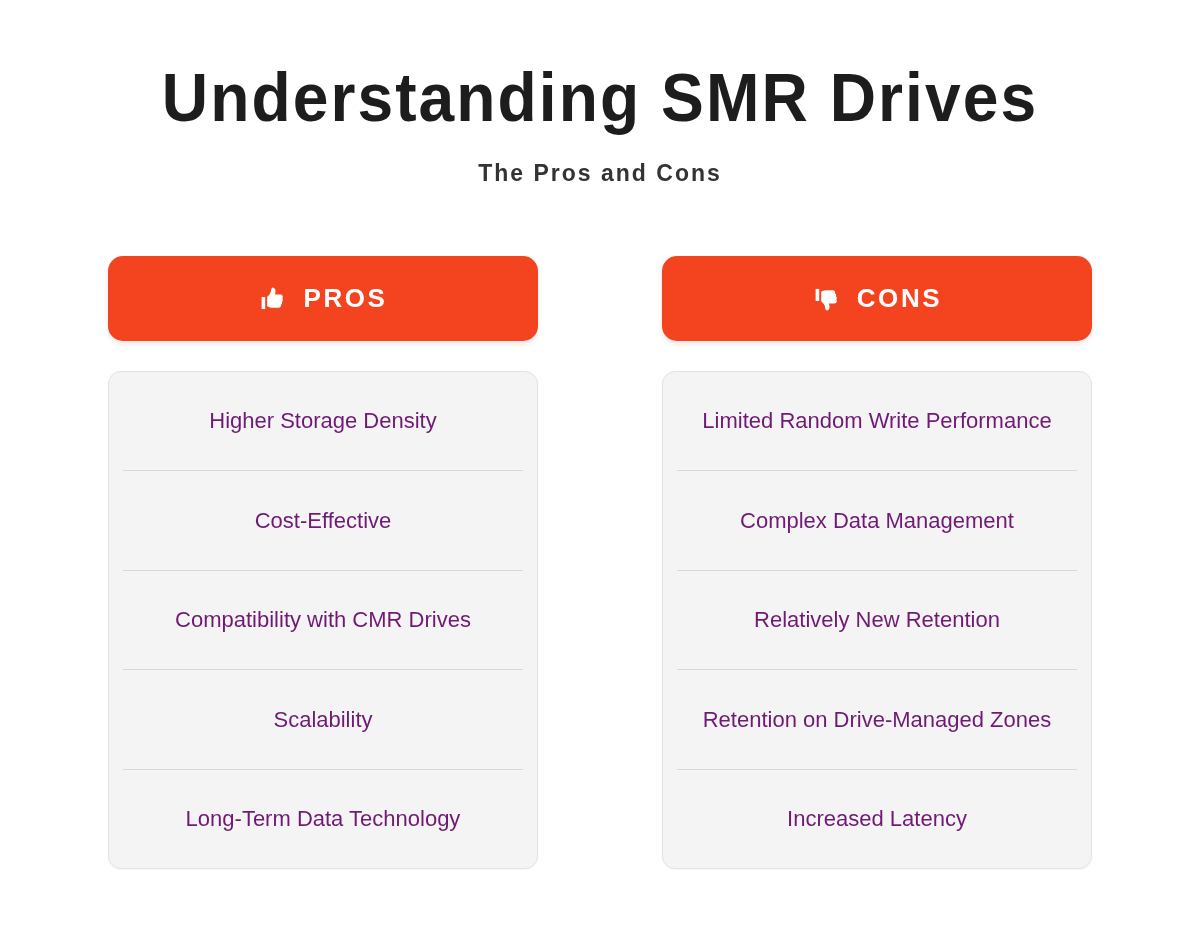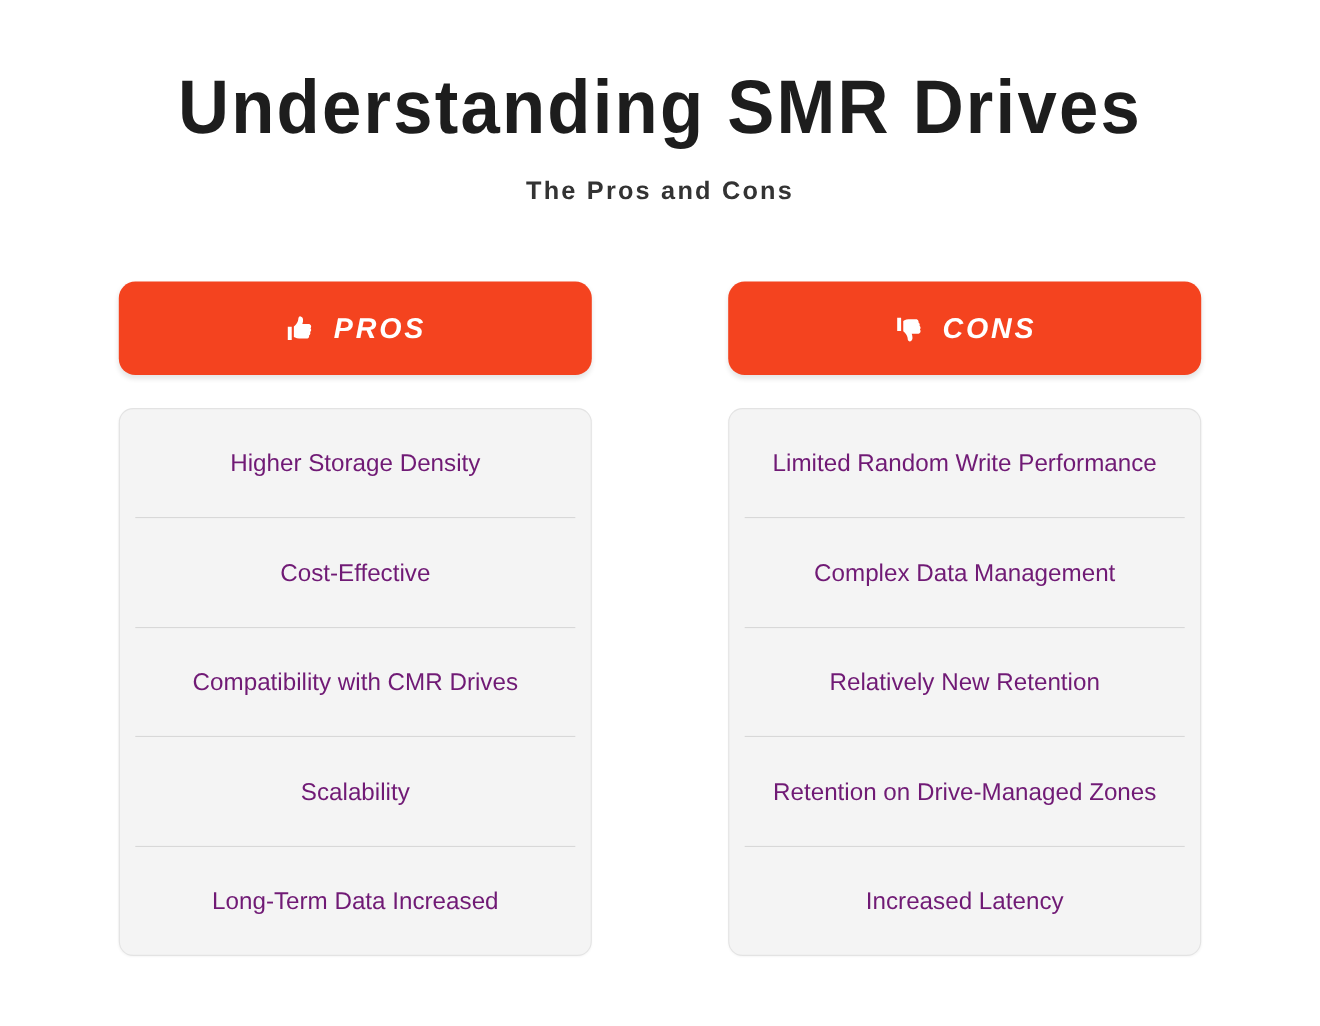"PROS" .col-header { font-style: italic -> none }
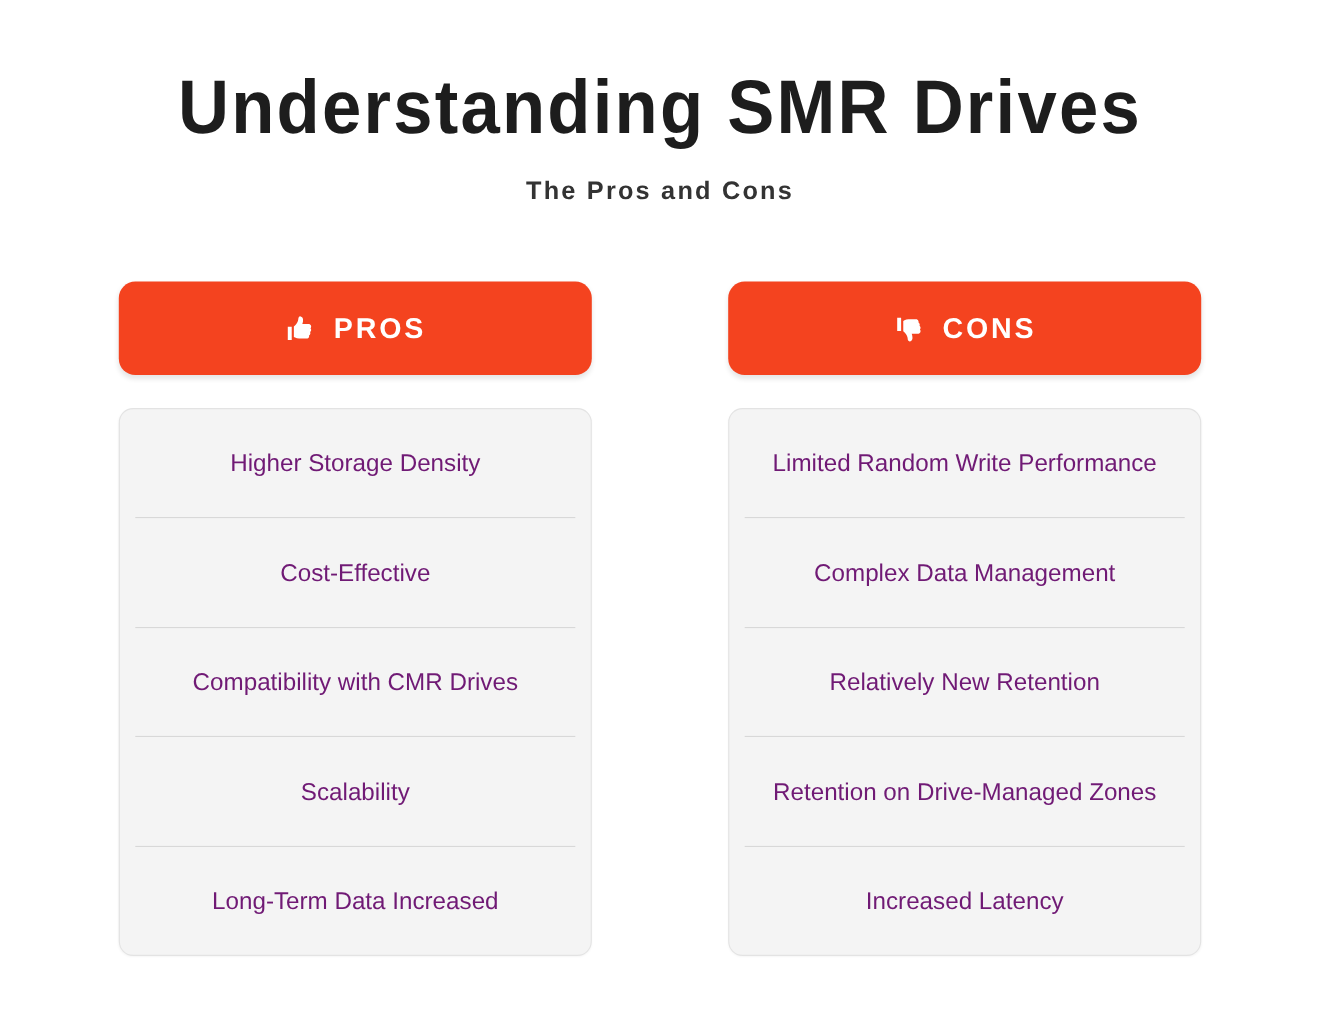"Long-Term Data Increased" div.list-item { text: Increased -> Technology }
